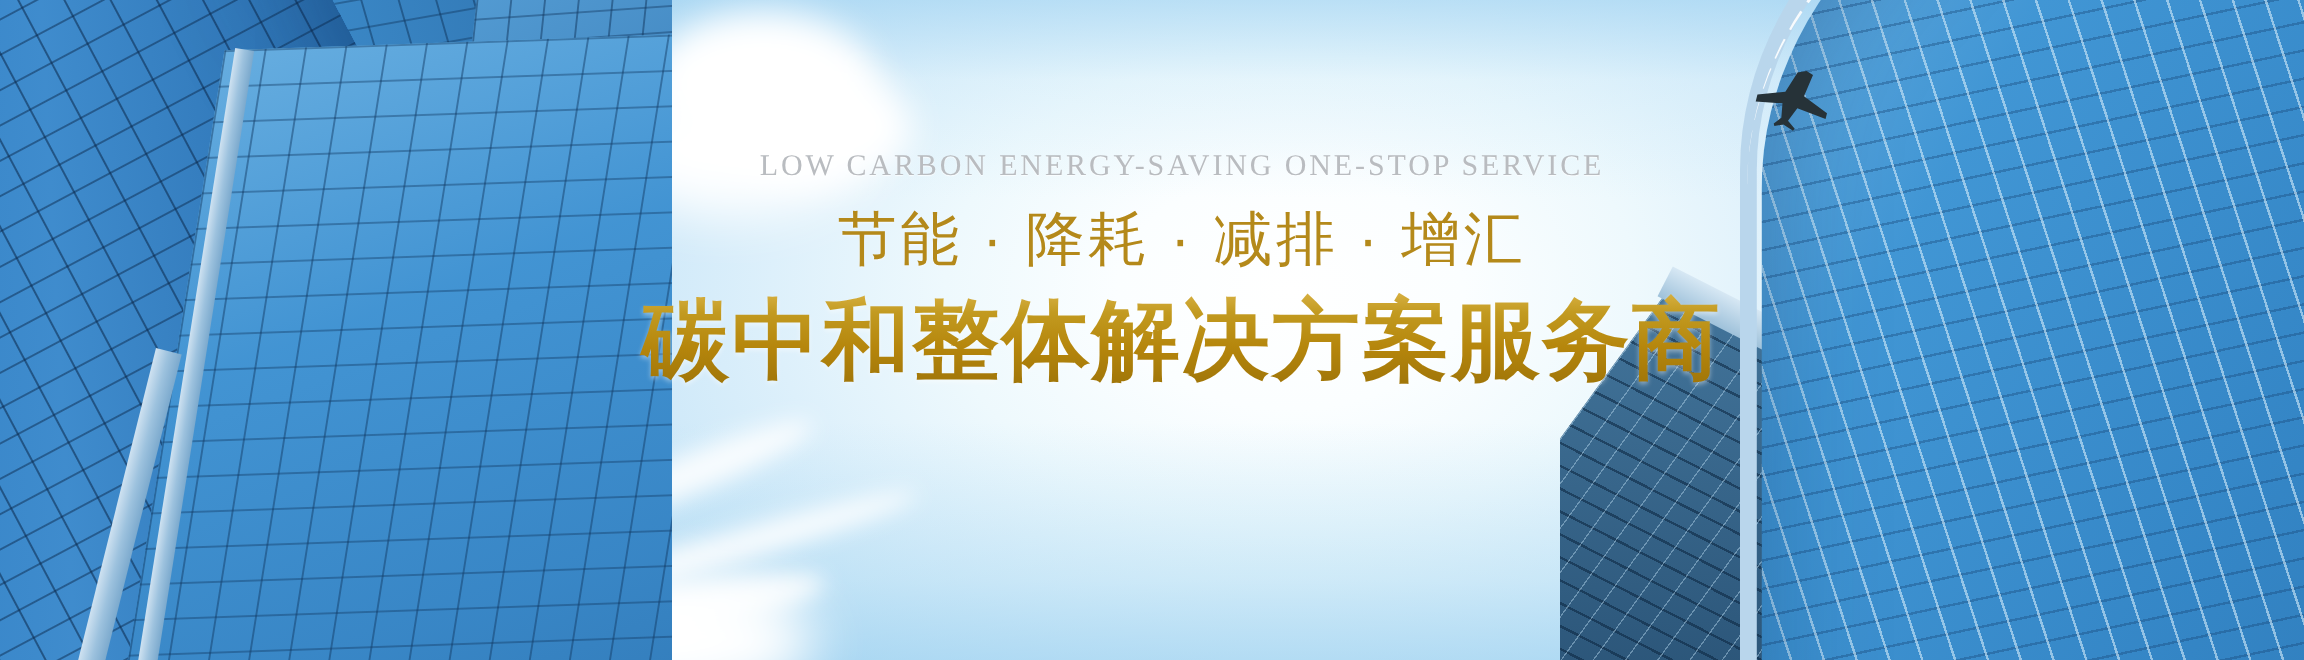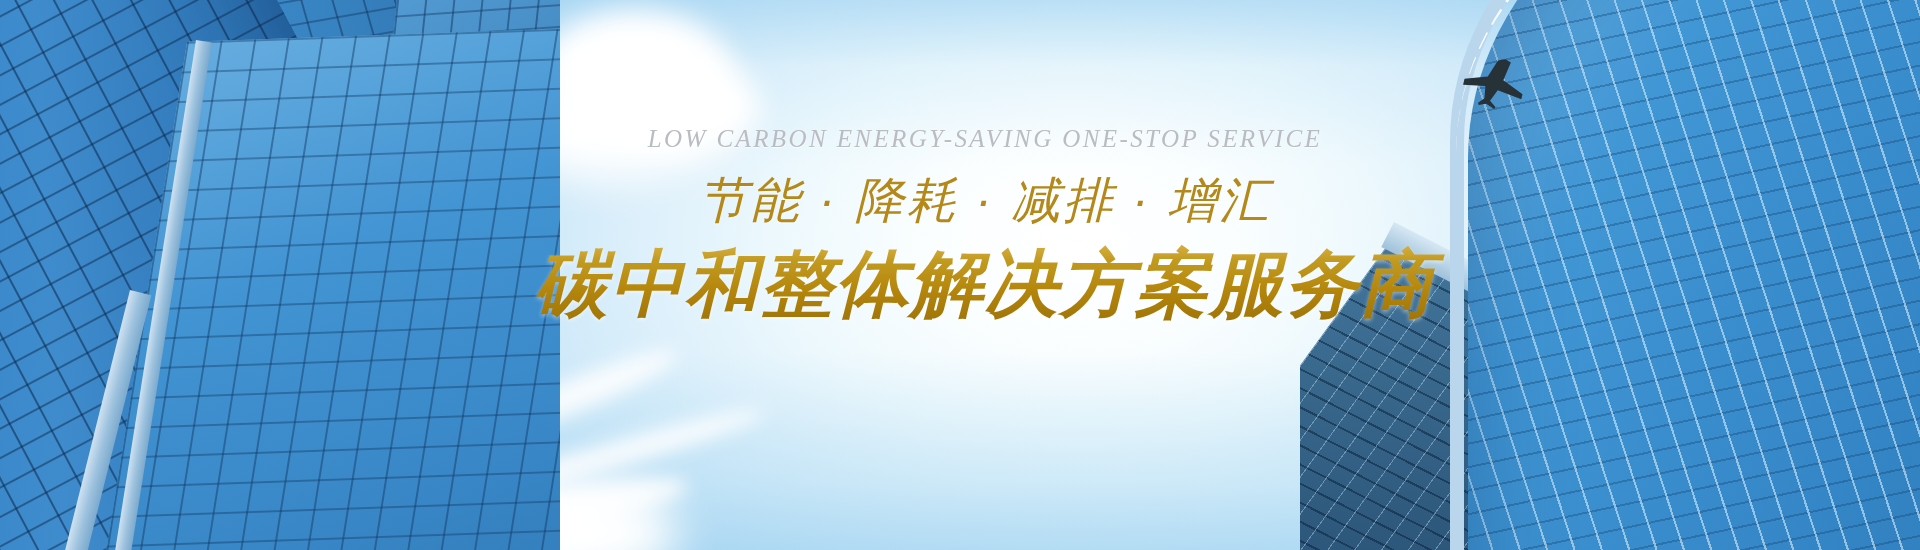"LOW CARBON ENERGY-SAVING ONE-STOP" .banner { font-style: italic -> none }
